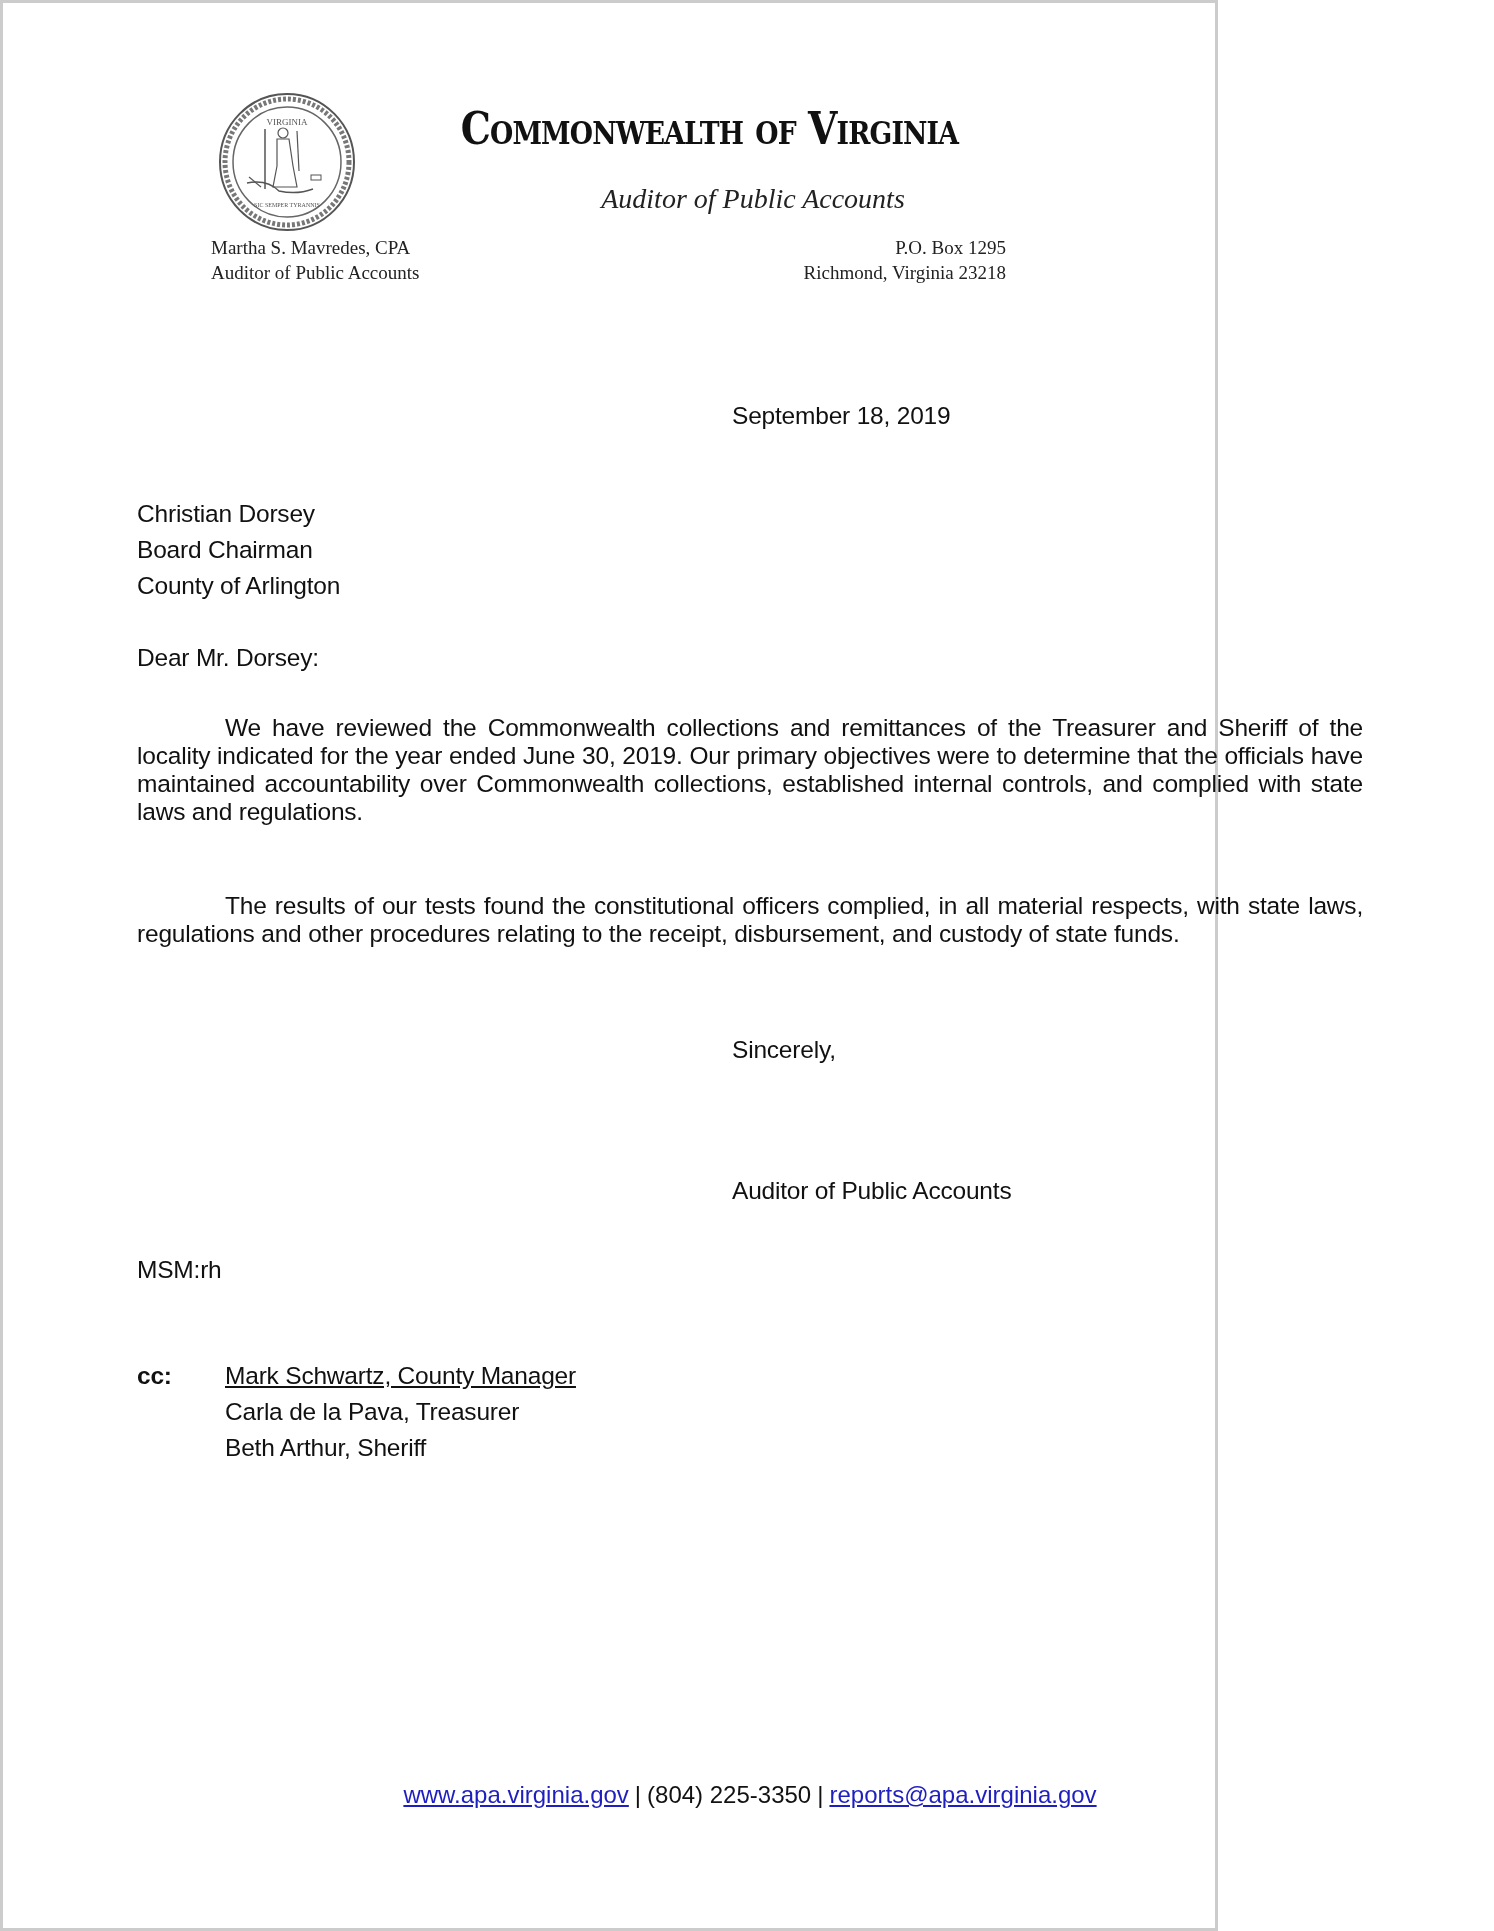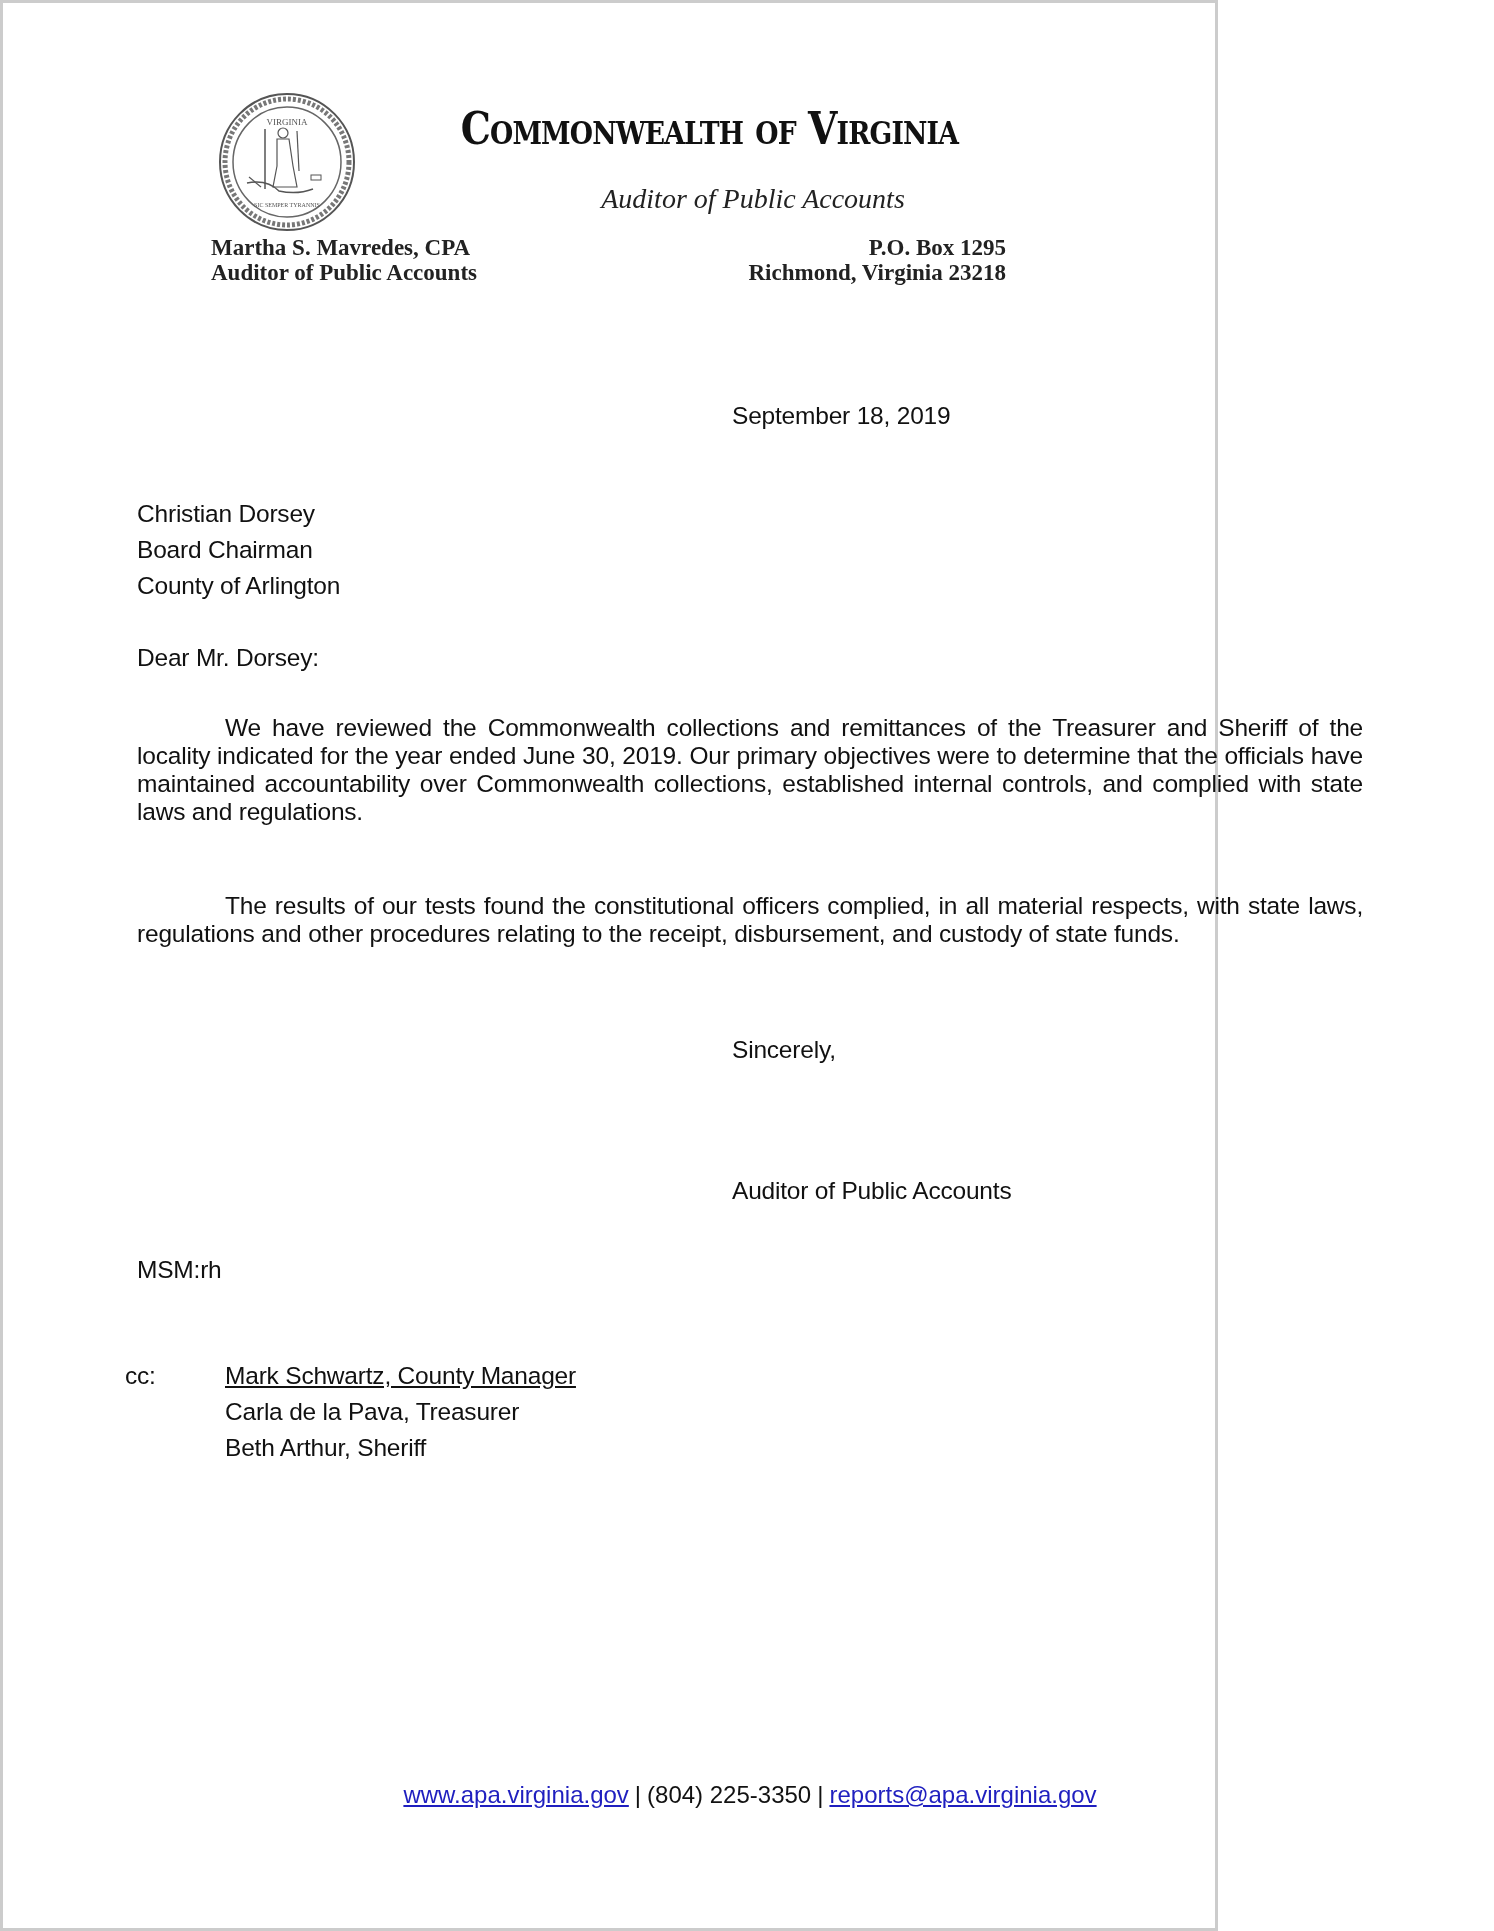"Martha S. Mavredes, CPA" .hdr-small { font-size: 23px -> 19px; font-weight: bold -> none }
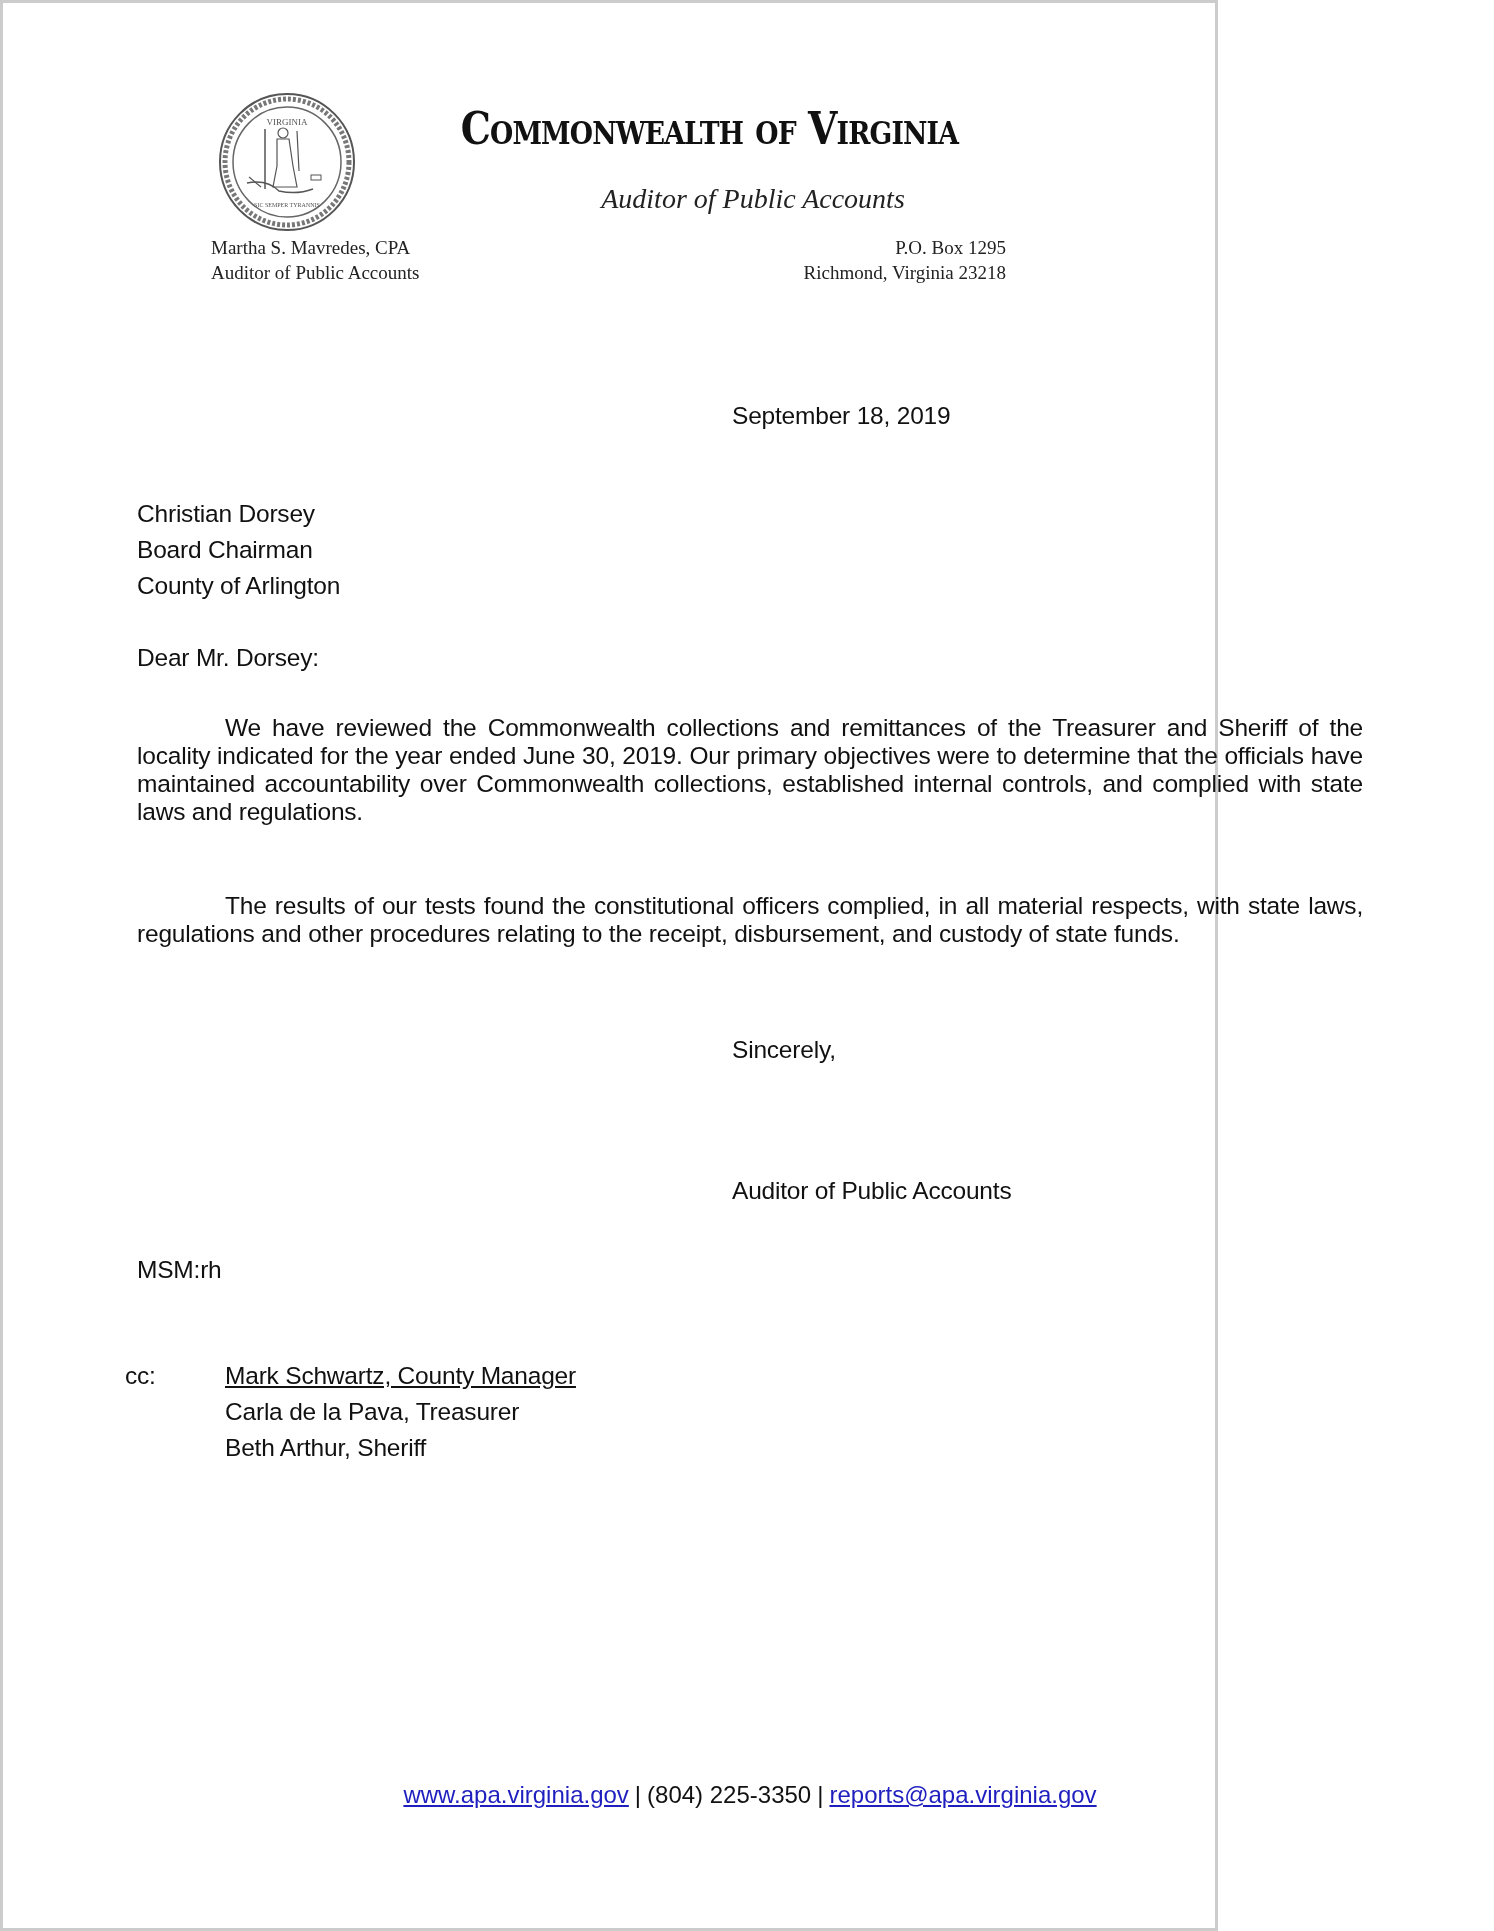"cc:" .cc-label { font-weight: none -> bold; left: 122px -> 134px }
